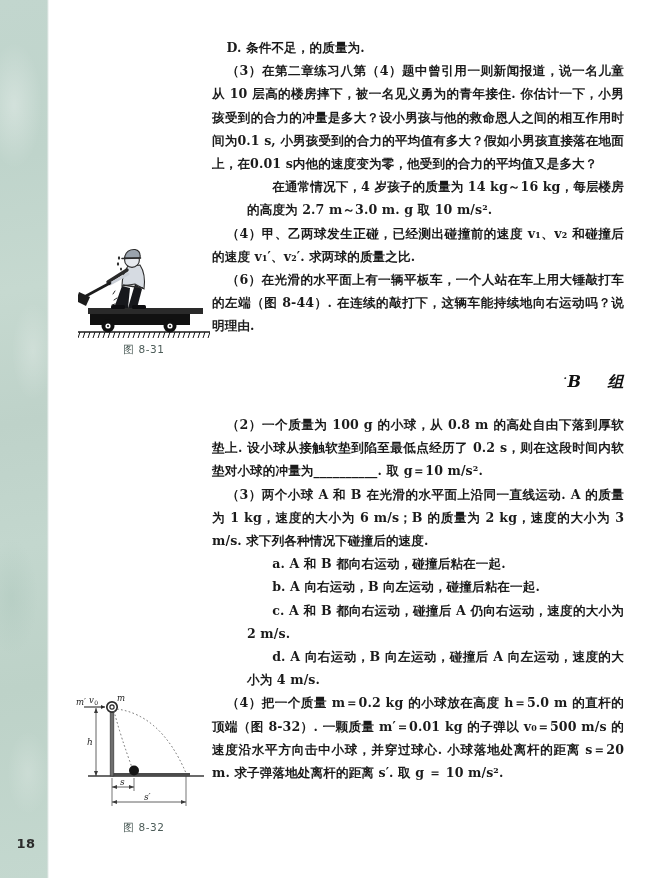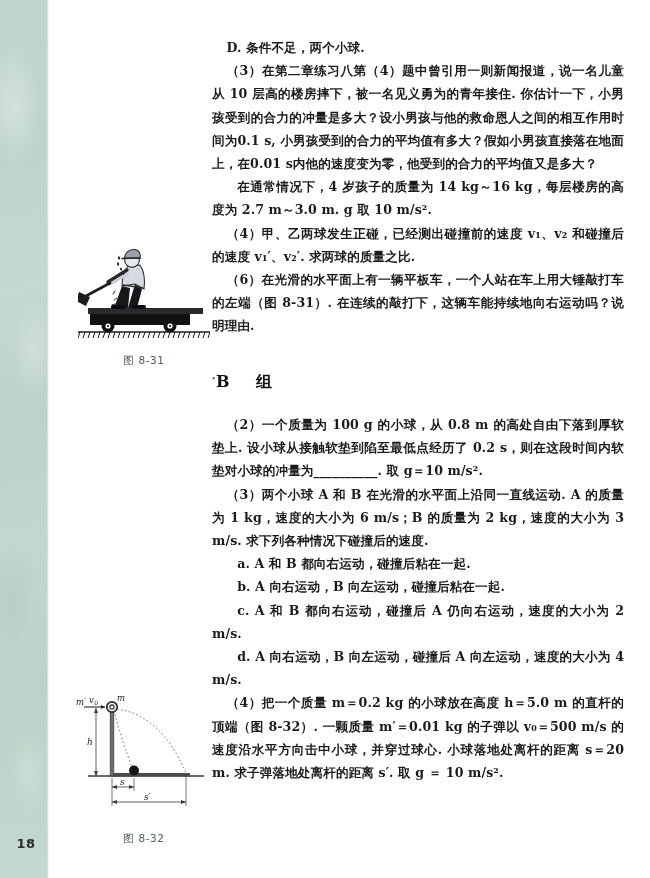"D. 条件不足，两个小球." p.para { text: 两个小球 -> 的质量为 }
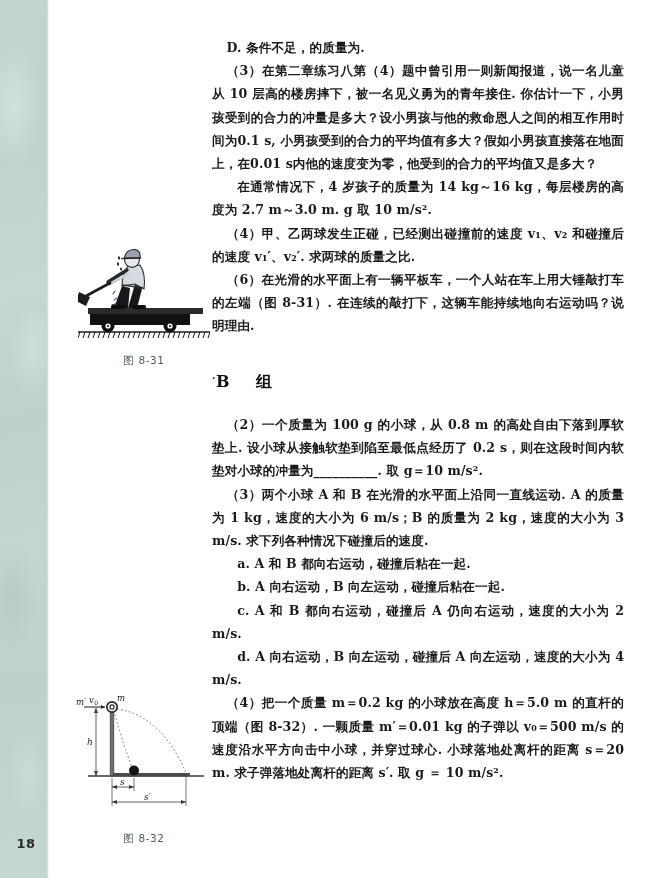"在通常情况下，4 岁孩子的质量为 14 kg～16 kg，每层楼房的高度为" .indent2 { margin-left: none -> 35px }
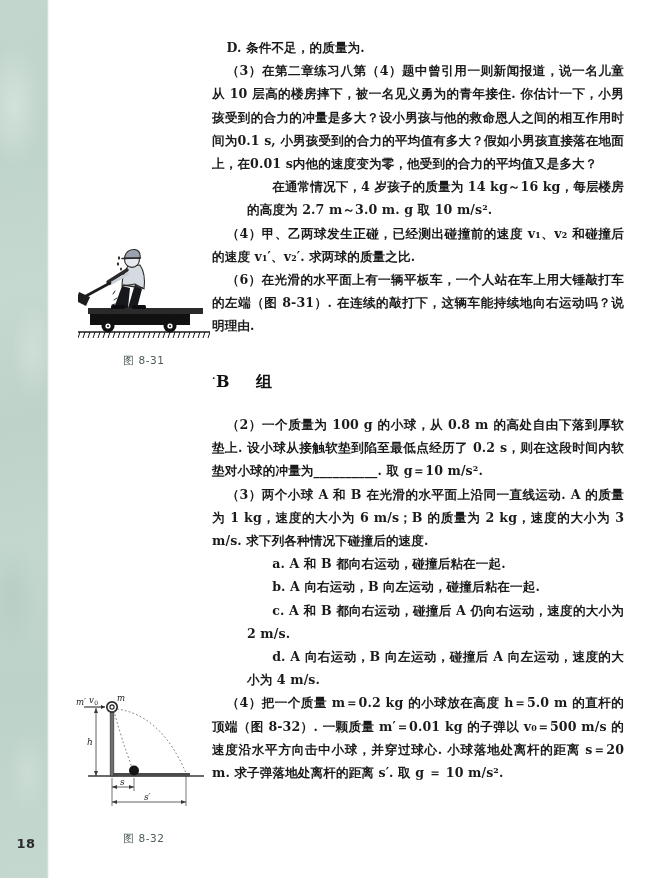"（6）在光滑的水平面上有一辆平板车，一个人站在车上用大锤敲打车的左端（图" p.para { text: 8-31 -> 8-44 }
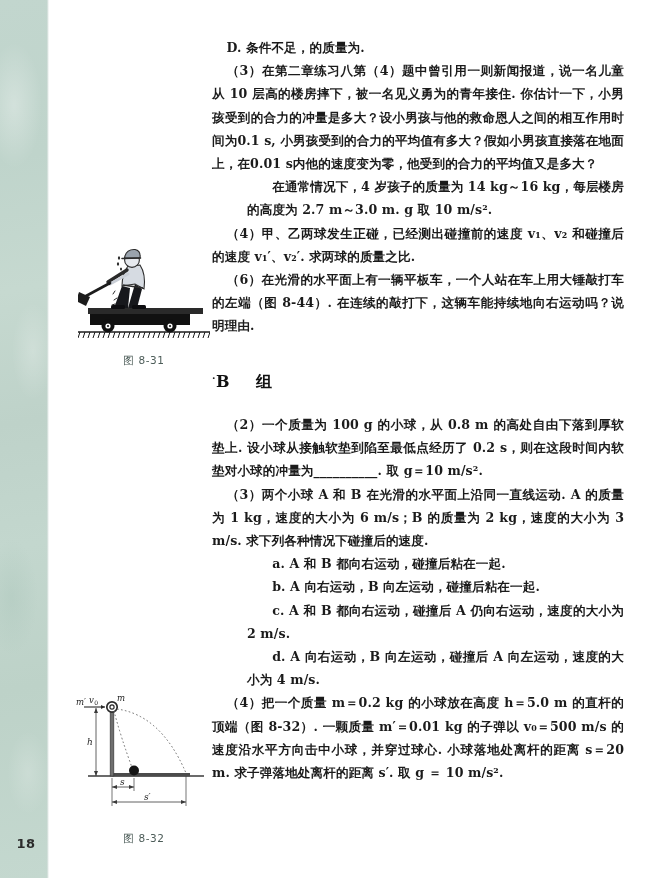"图 8-31" .fig-cap { margin-top: 14px -> 3px }
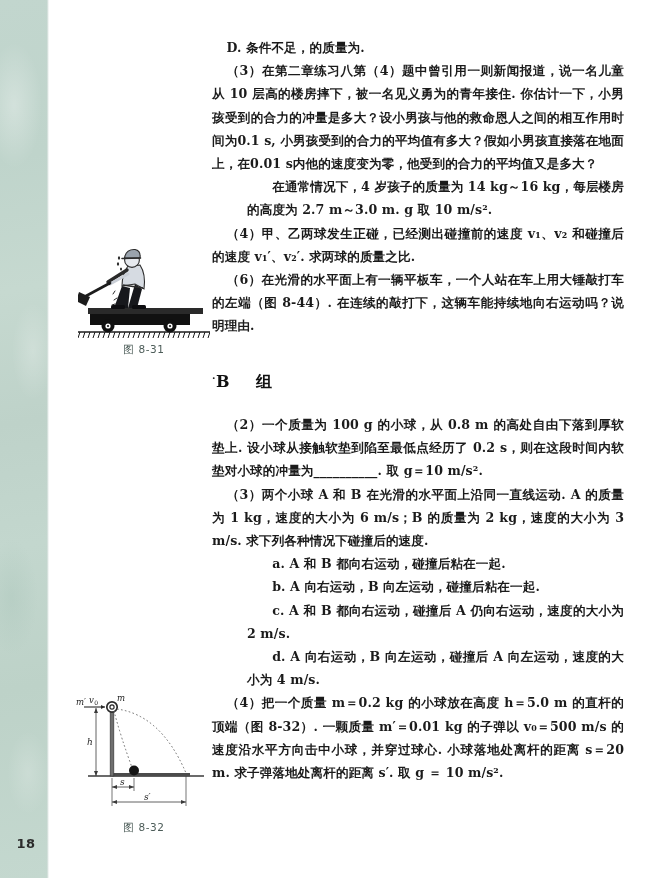"·B 组" .group-head { font-style: none -> italic; text-align: left -> right }
